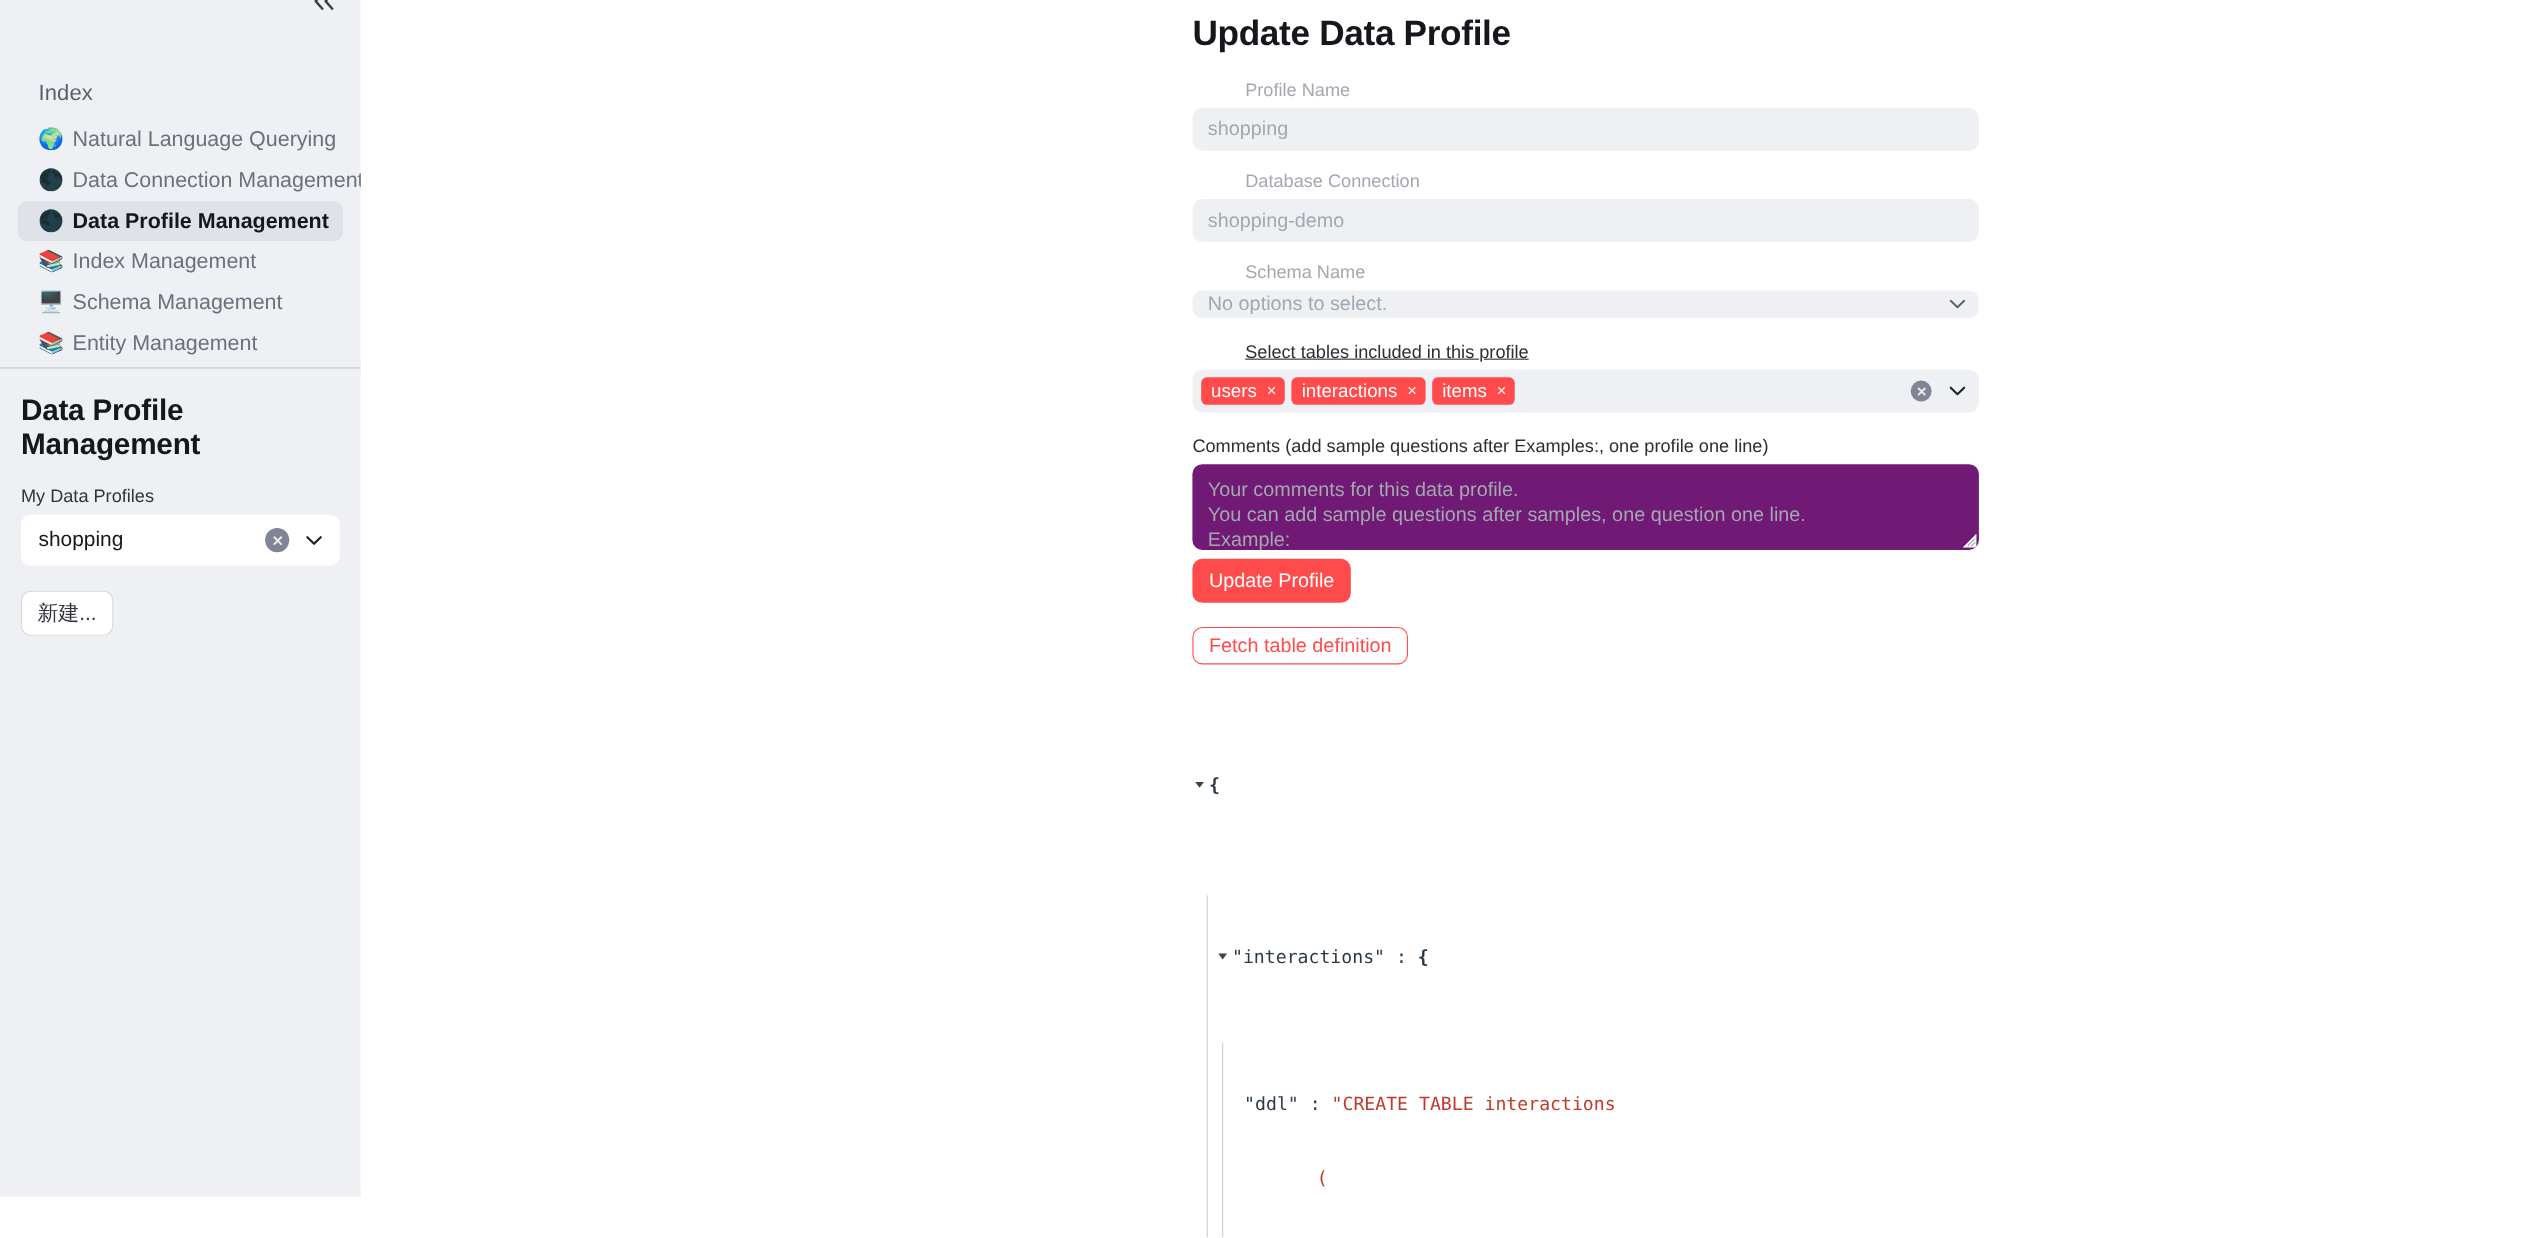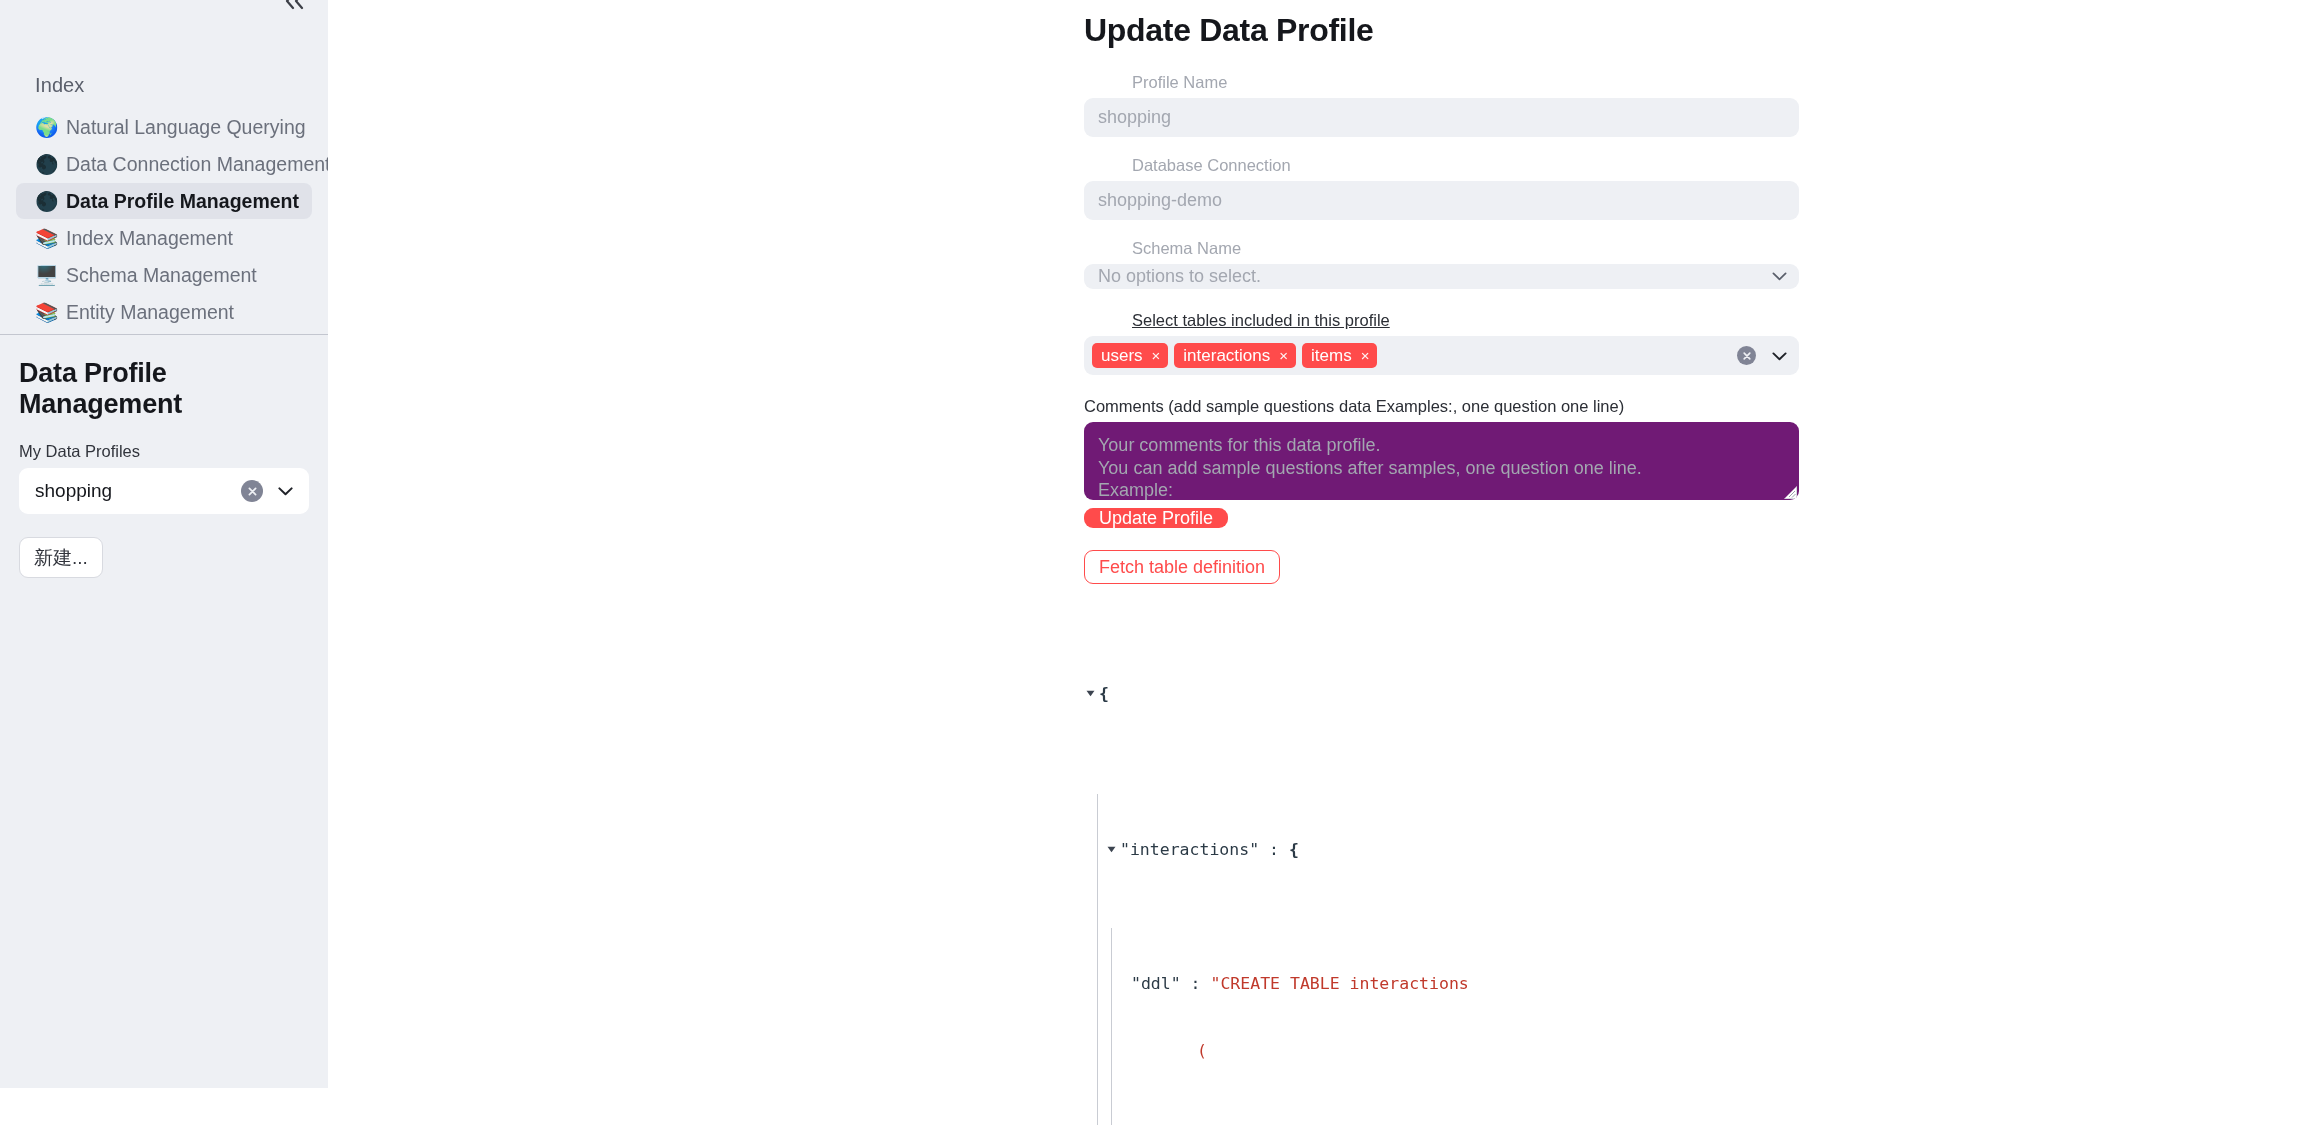"Comments (add sample questions data" div.comments-label { text: data Examples:, one question -> after Examples:, one profile }
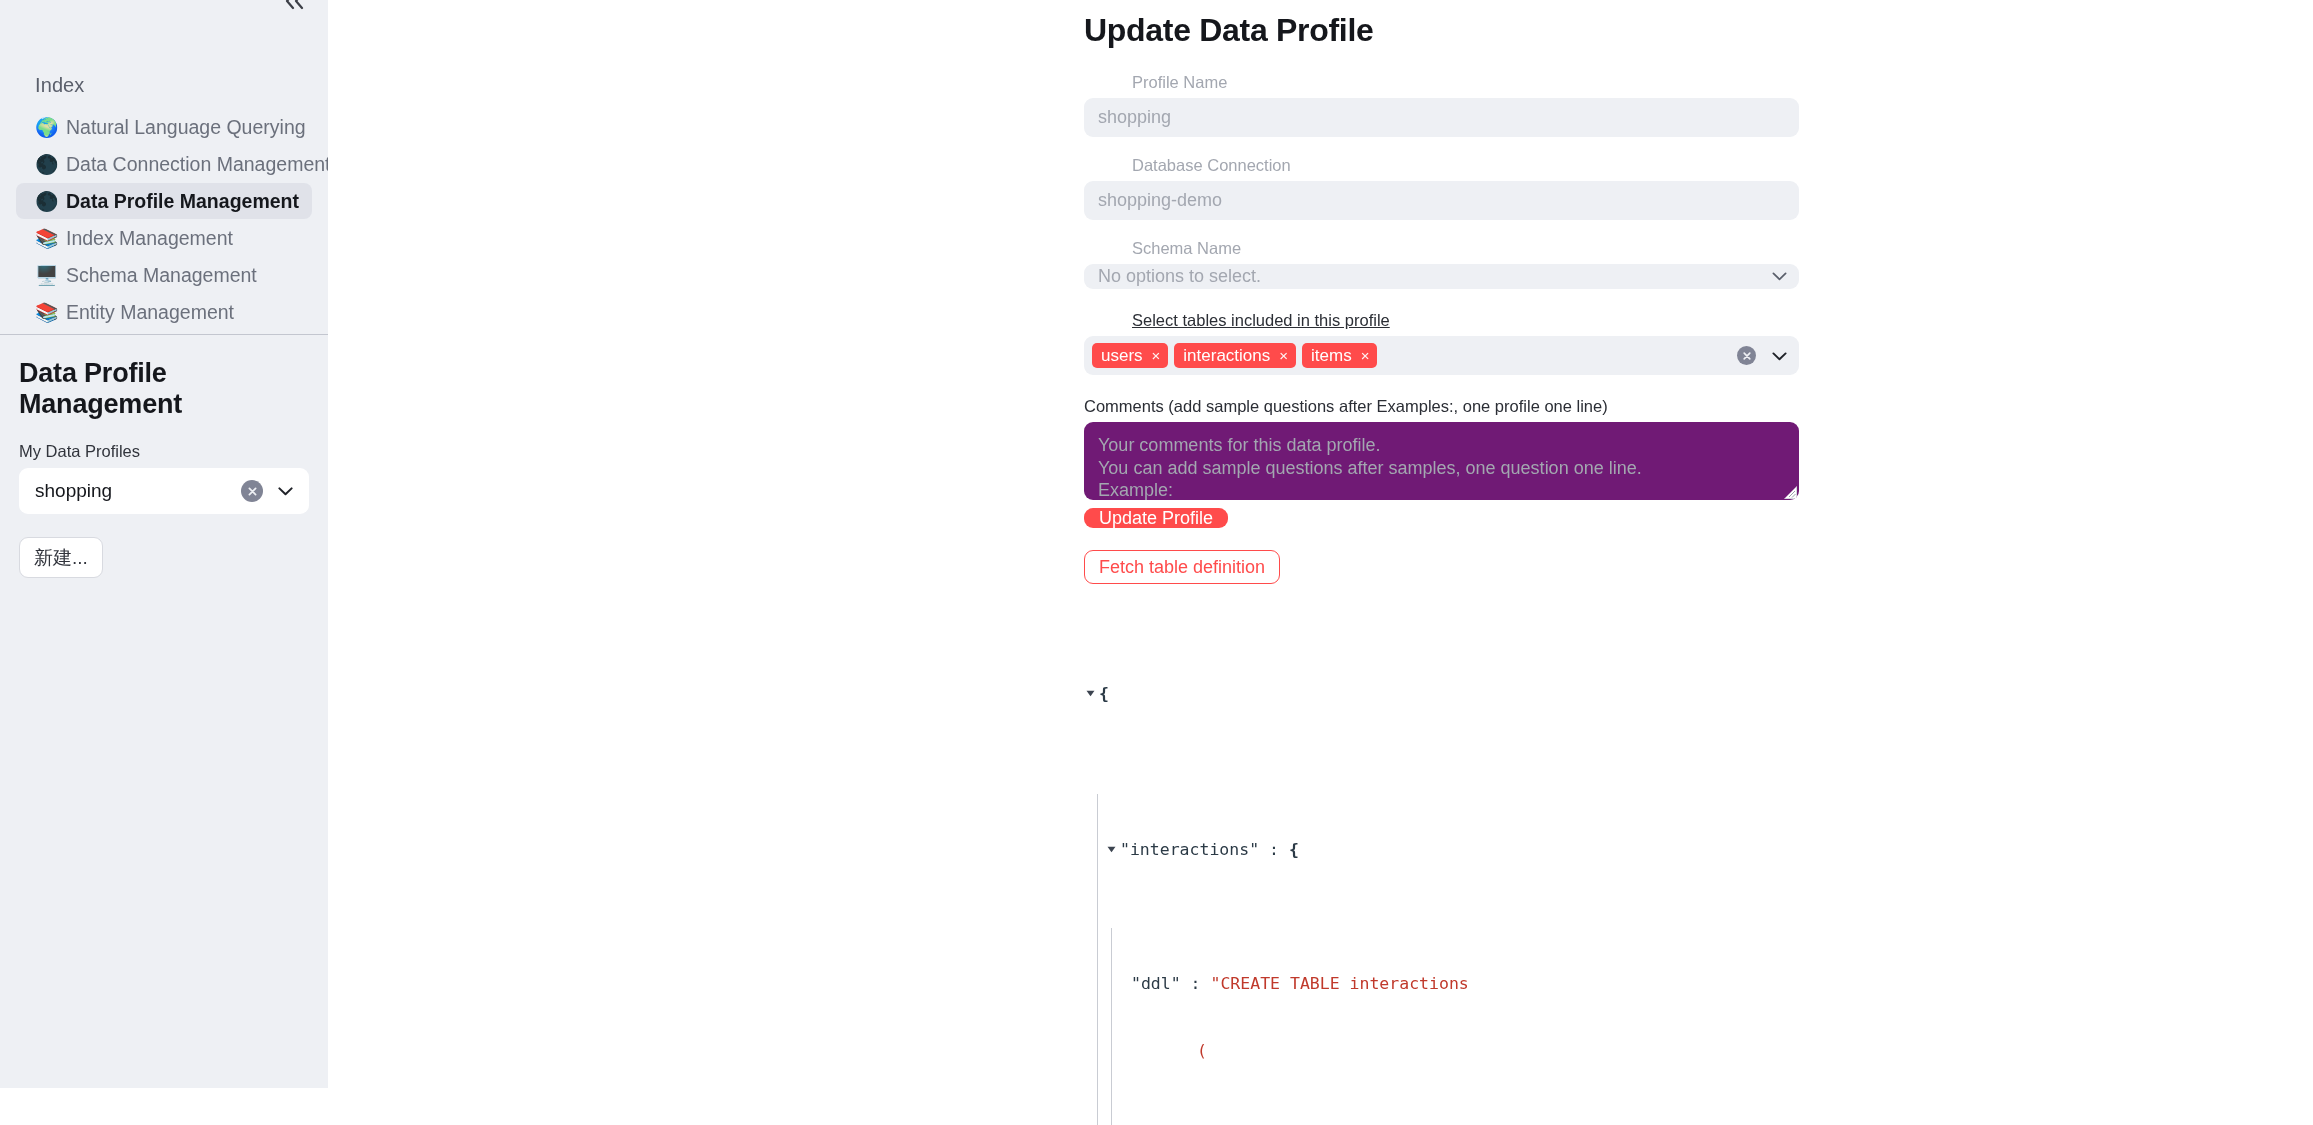"Update Profile" .btn-primary { height: 20px -> 40px }
